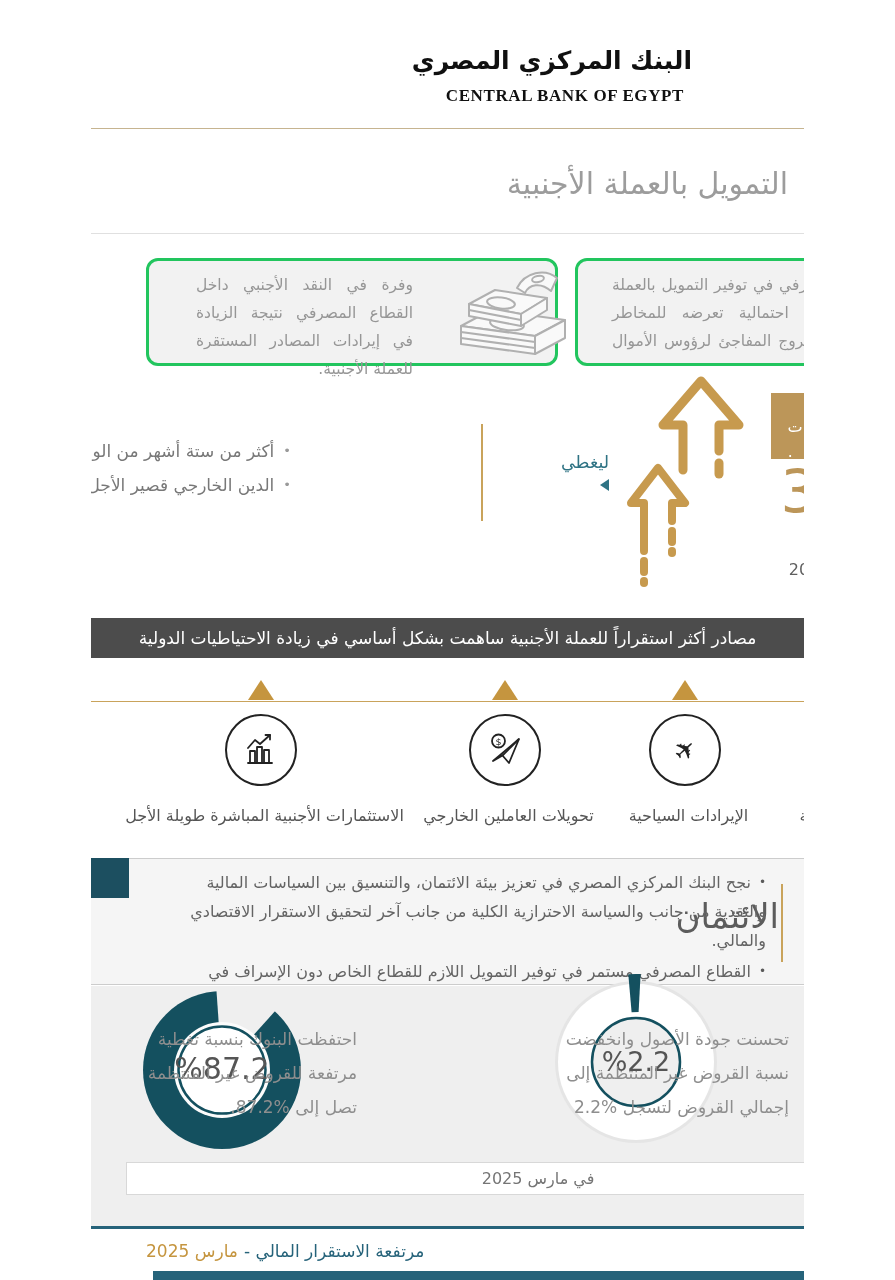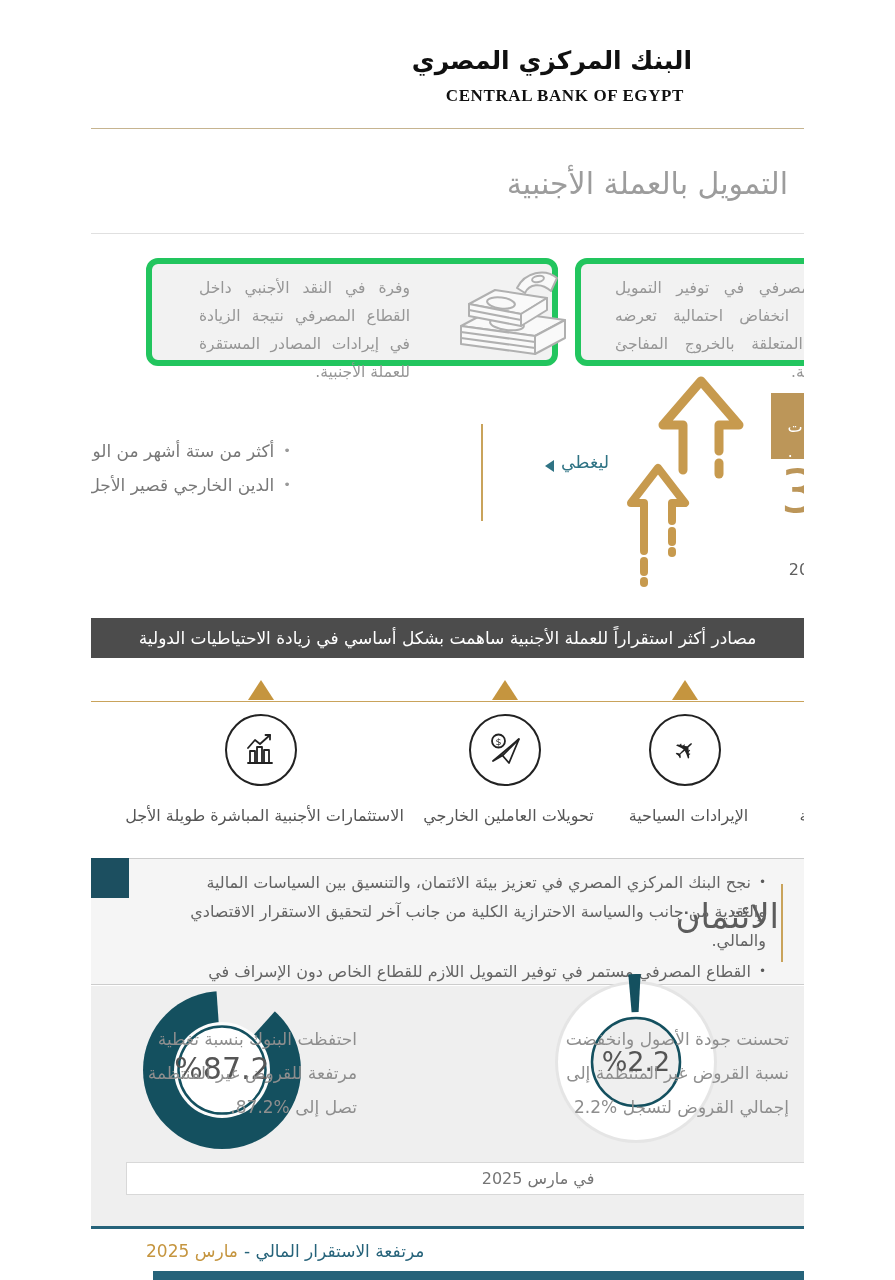"وفرة في النقد الأجنبي داخل" .intro-box { border: 6px solid #22c55e -> 3px solid #22c55e }
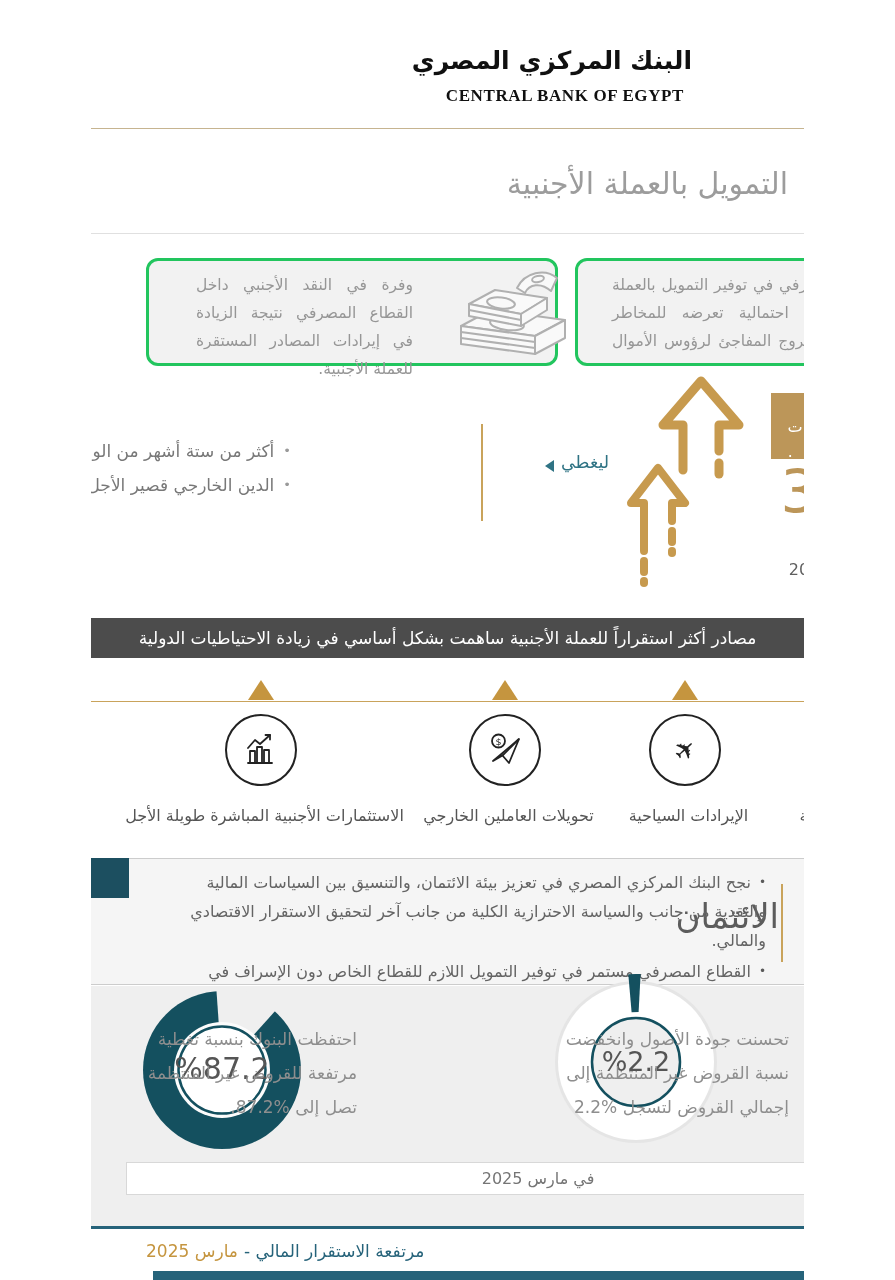"ليغطي" .covers-label { align-items: flex-end -> flex-start; flex-direction: none -> column }
